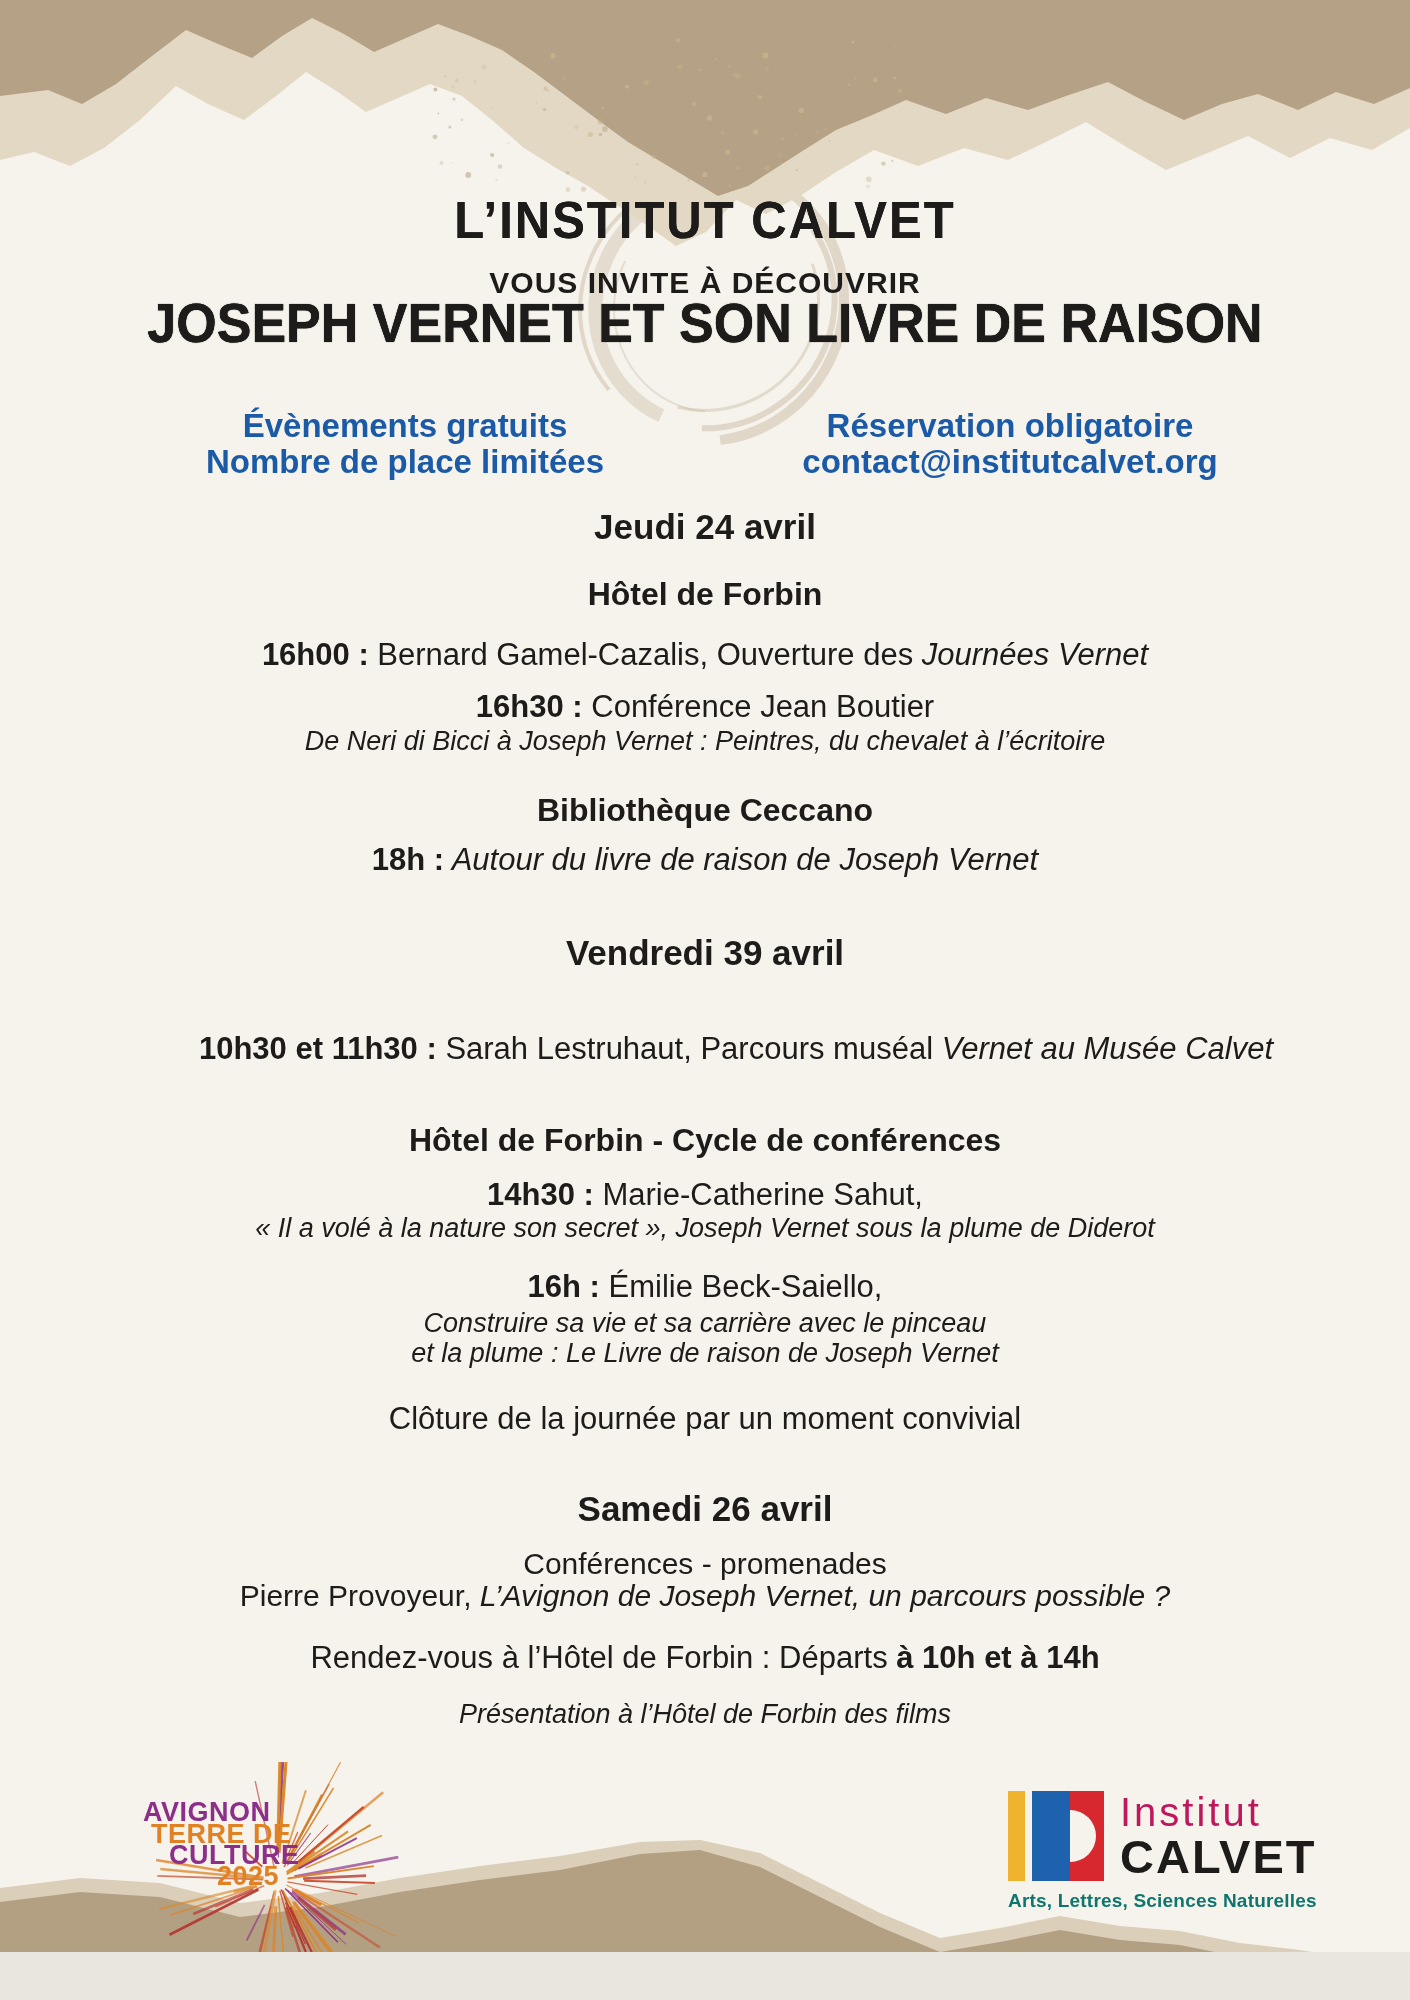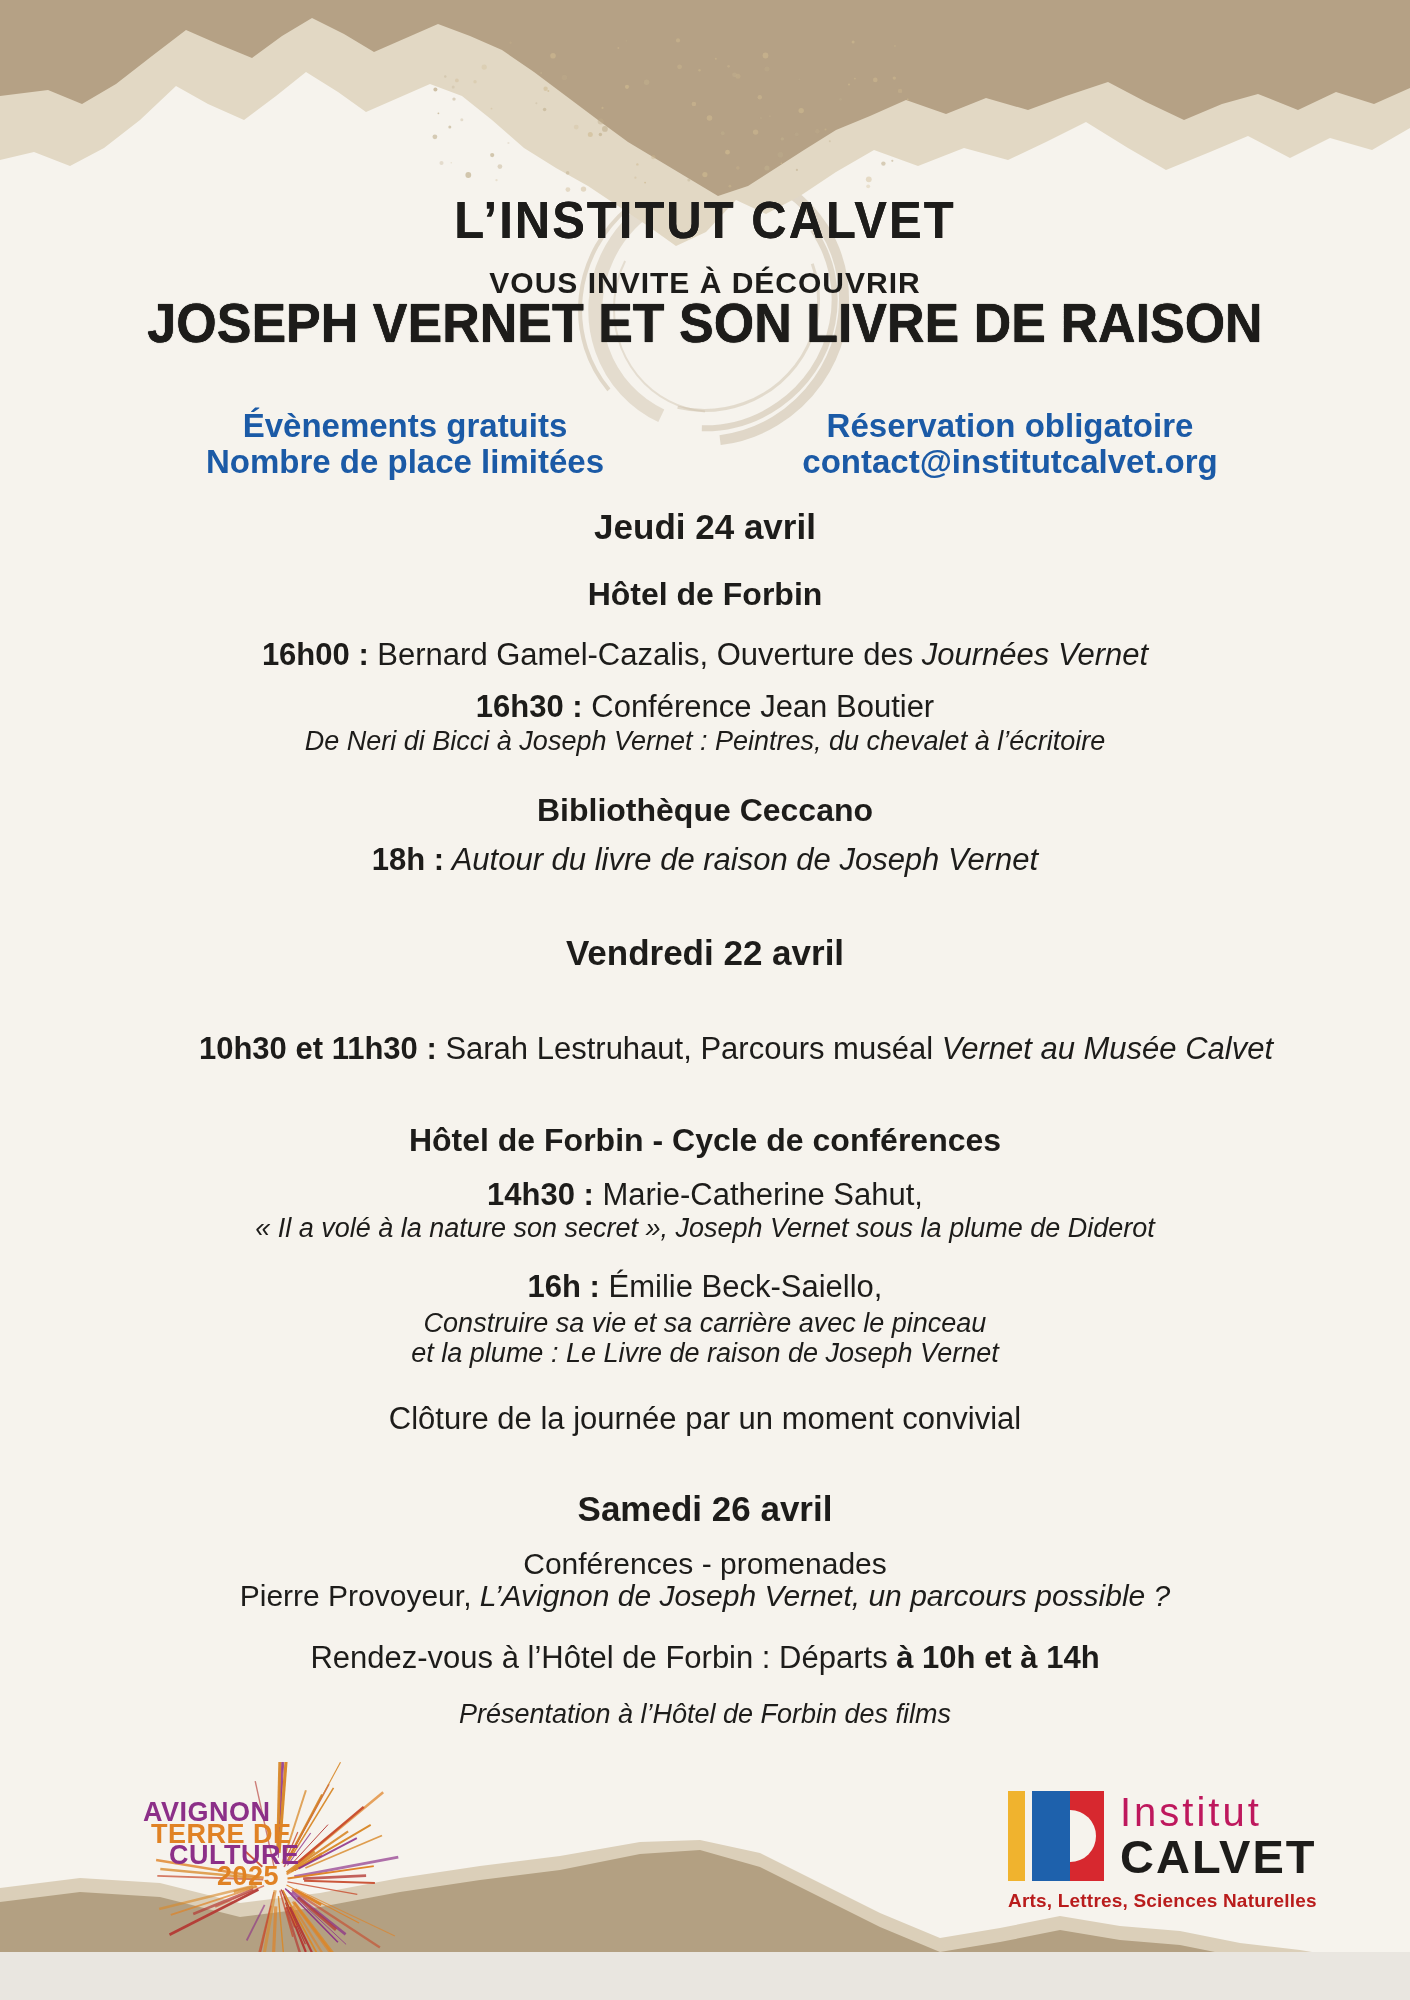"Vendredi 22 avril" div.line { text: 22 -> 39 }
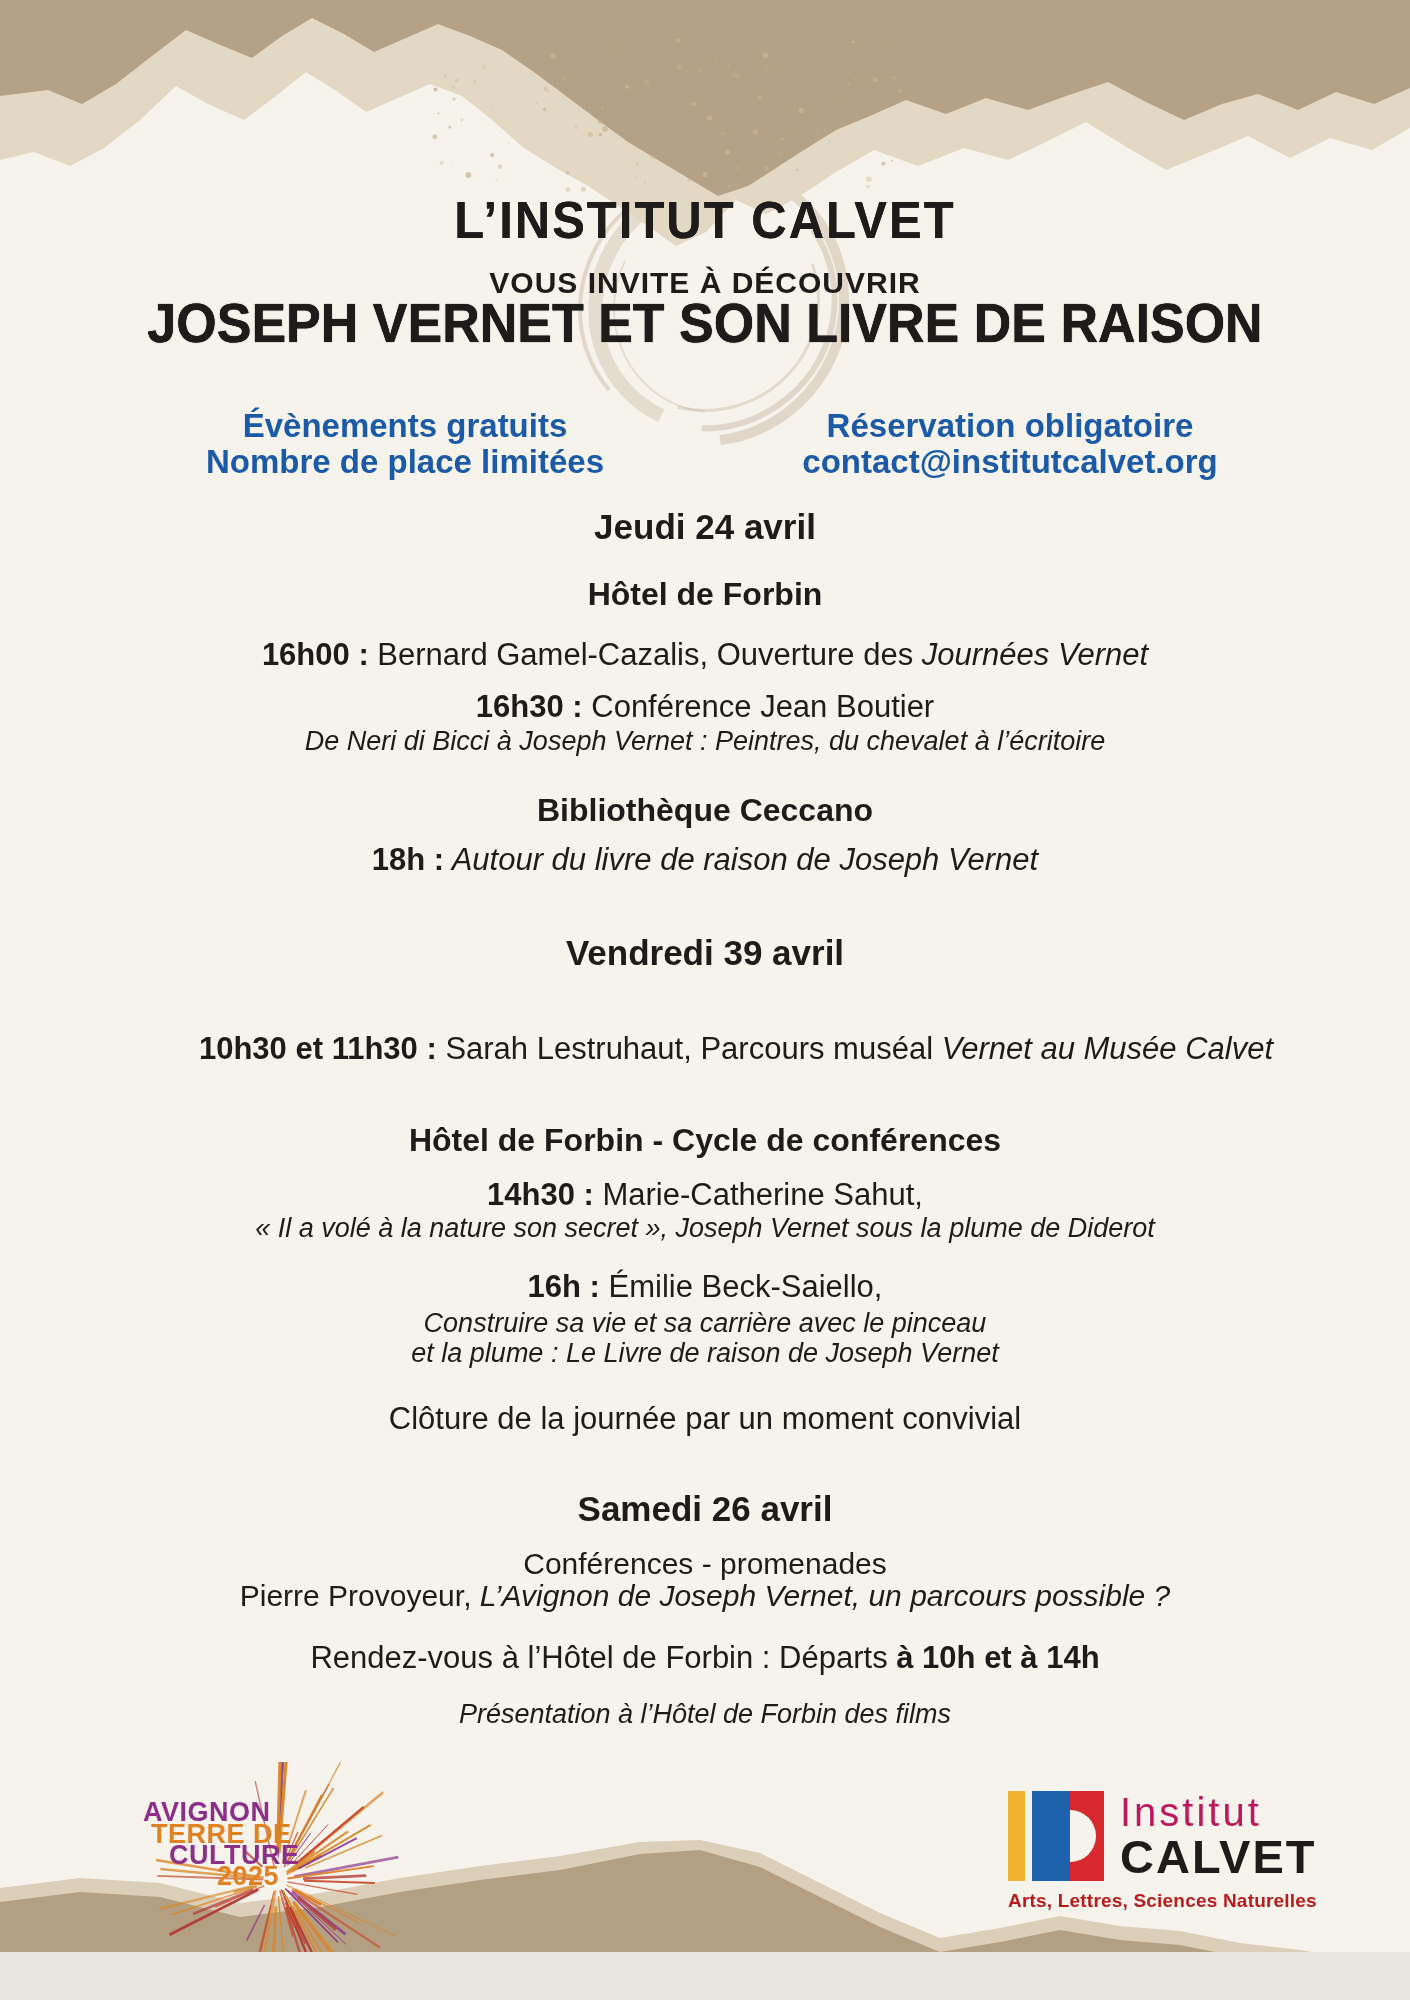"Arts, Lettres, Sciences Naturelles" .calvet-tag { color: #b91c1c -> #0f766e }
